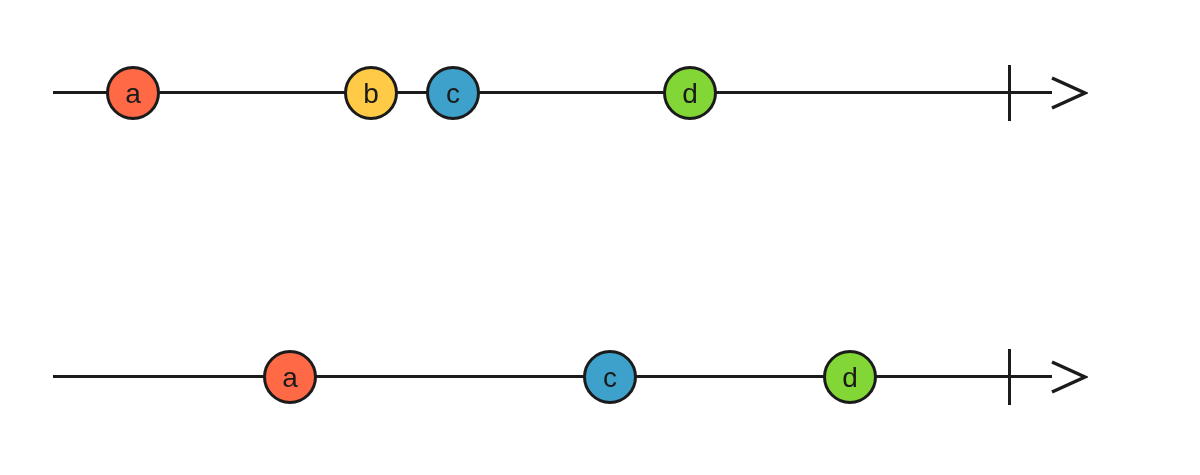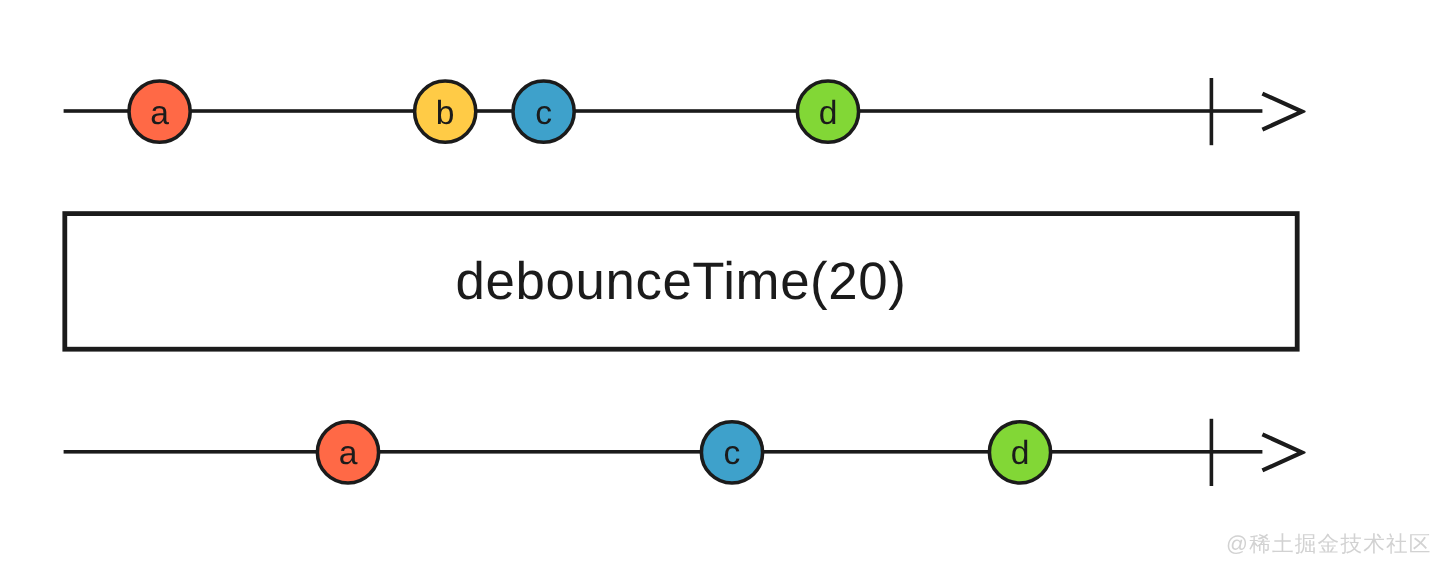"debounceTime(20)" div.operator-box { html: <div> <span>debounceTime(20)</span> </div> -> none }
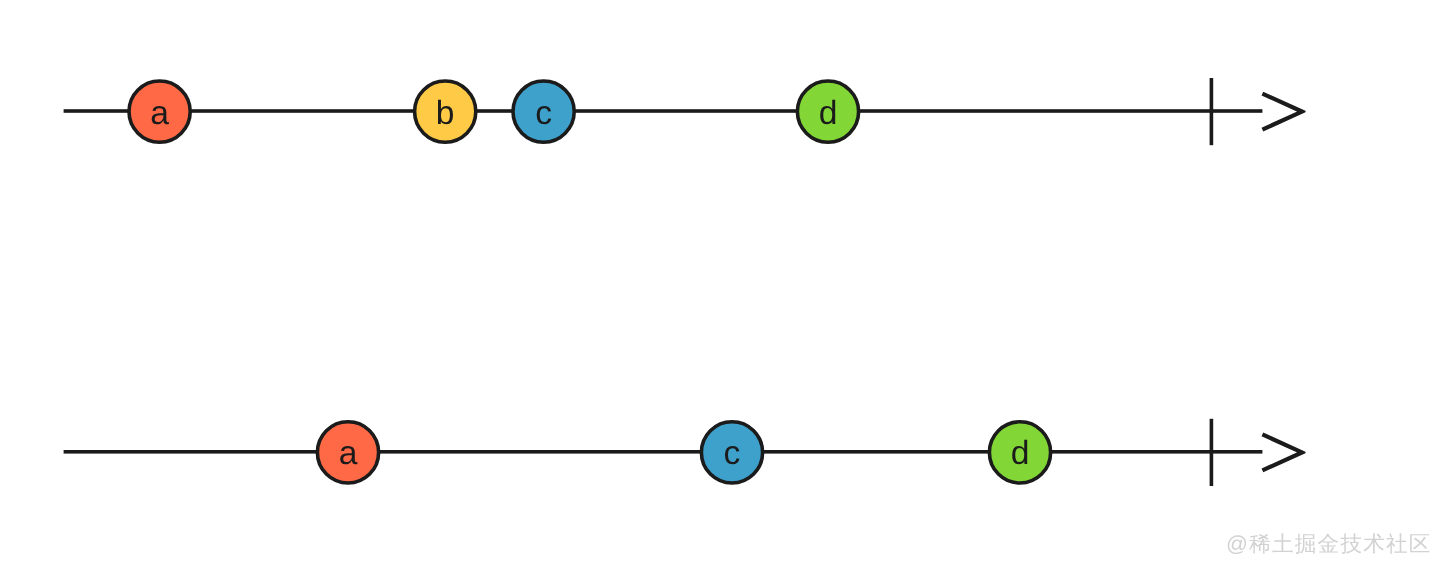"@稀土掘金技术社区" div.watermark { html: <div>@稀土掘金技术社区</div> -> none }
